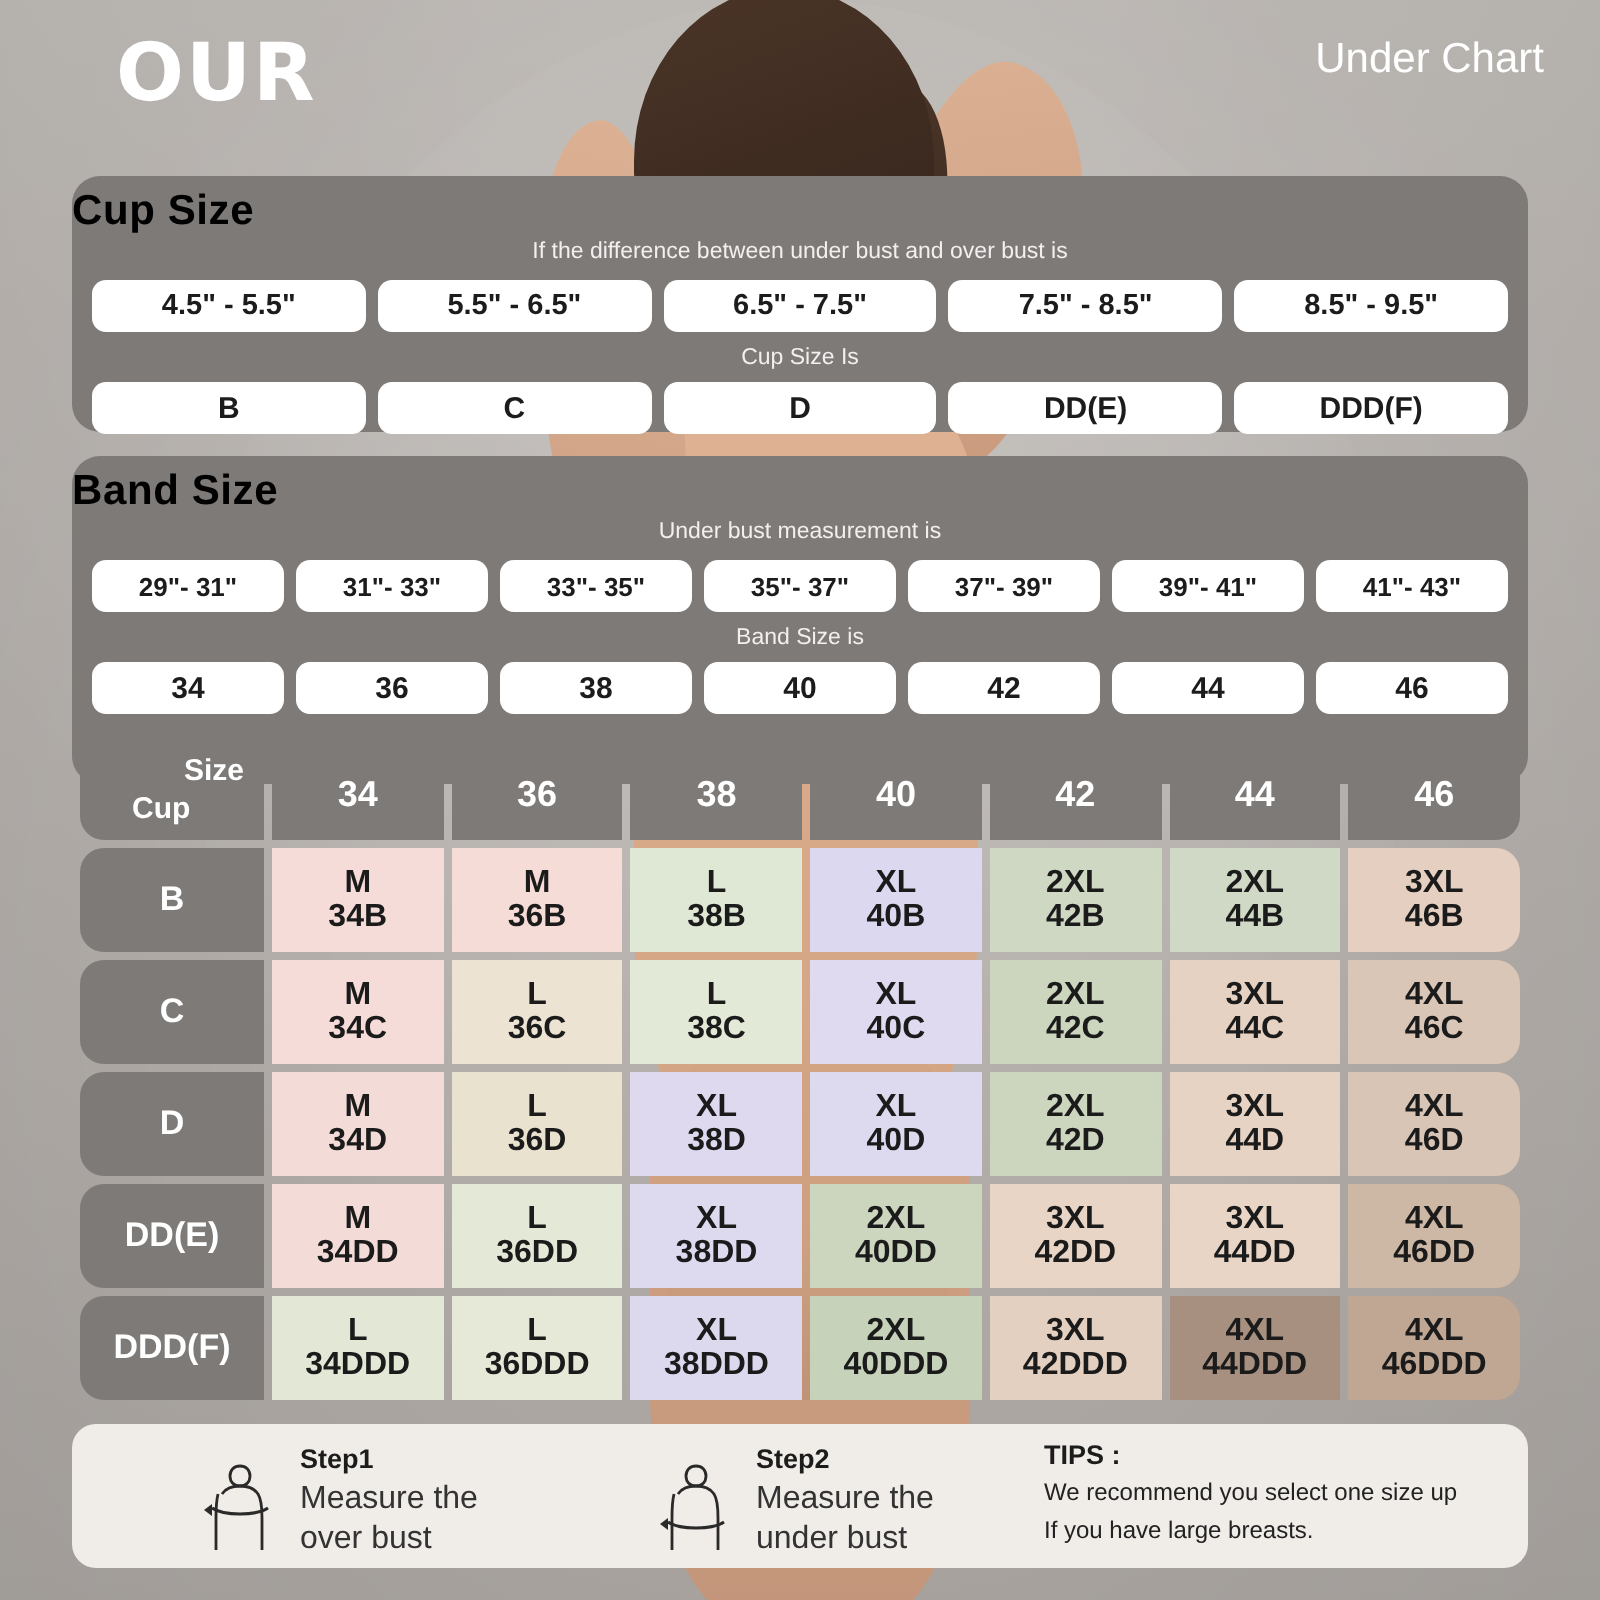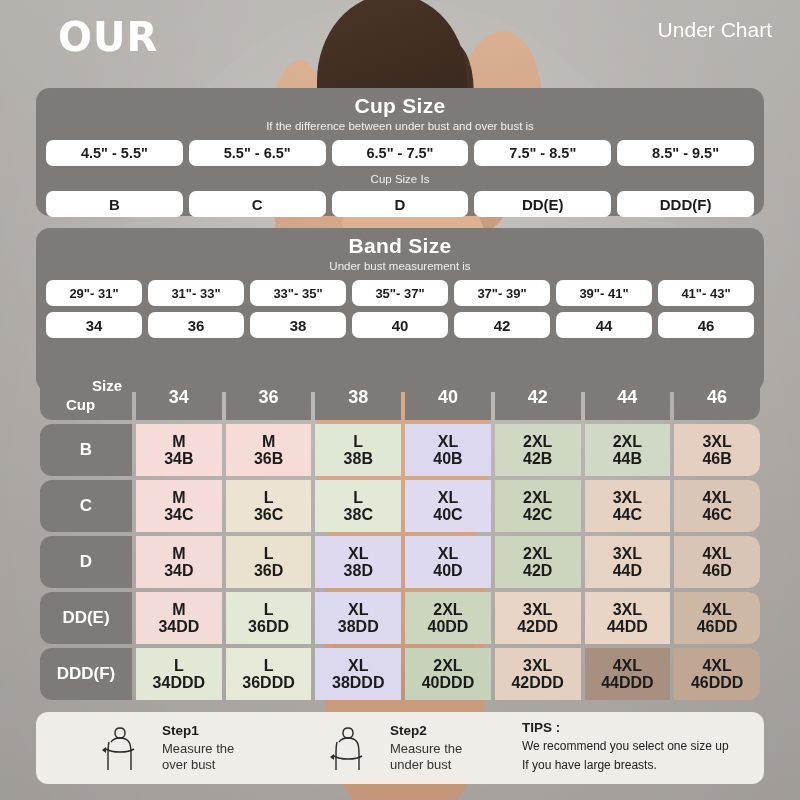"Cup Size" .sec-title { color: #ffffff -> #000000; text-align: center -> left }
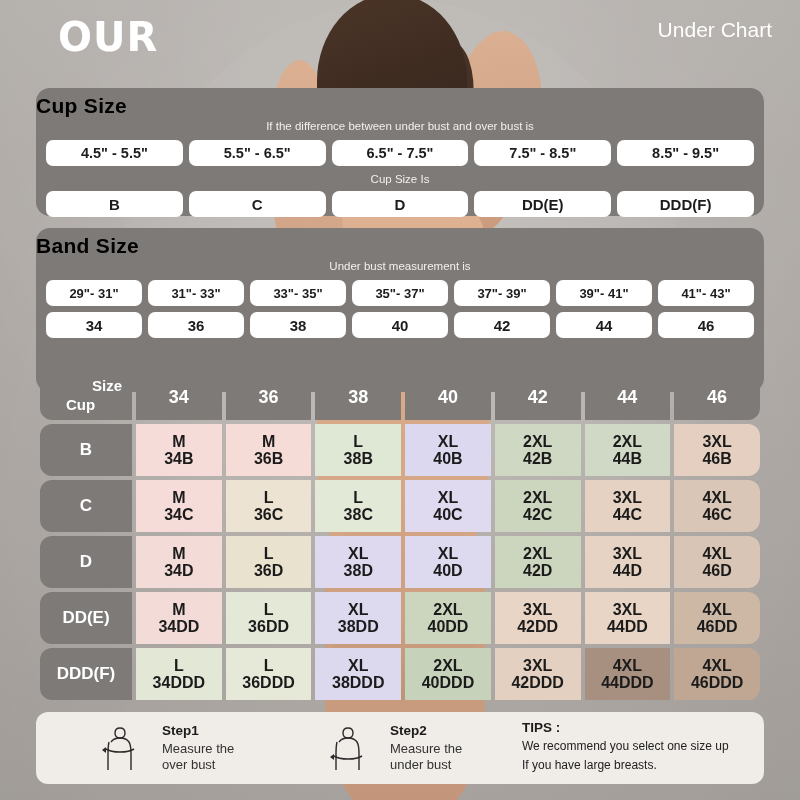"Band Size is" div.sec-sub { html: none -> <div>Band Size is</div> }
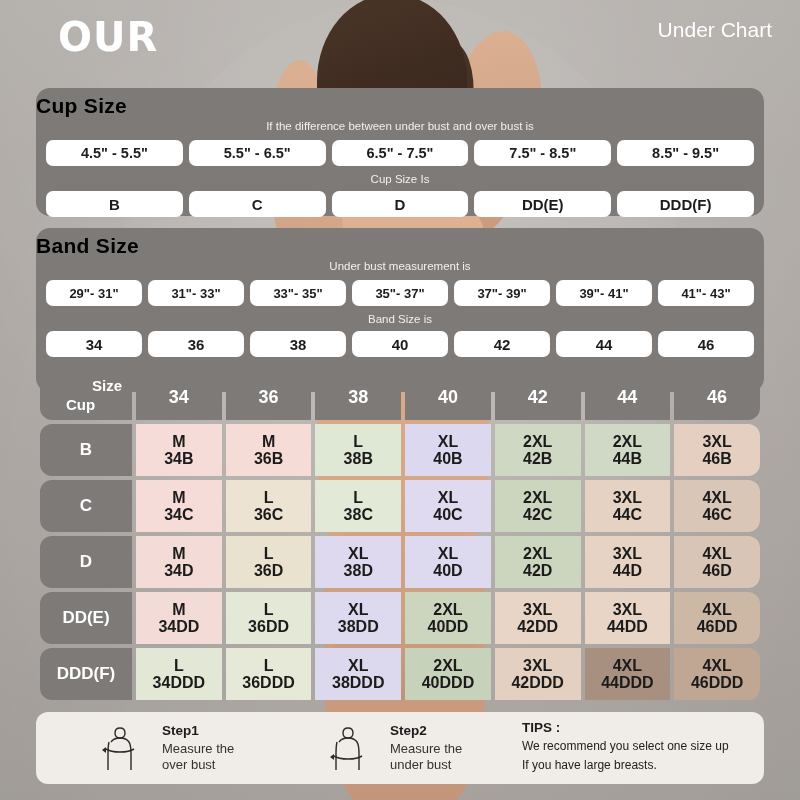"Step1" .step { align-items: center -> flex-end; gap: 20px -> 8px }
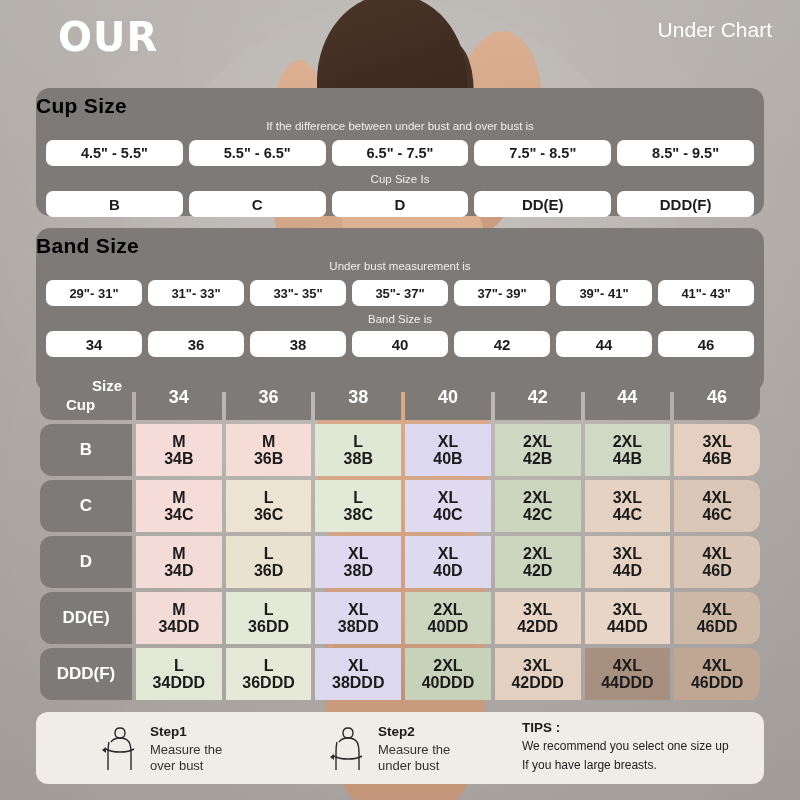"Measure the" .step .txt .d { font-size: 13px -> 16px }
